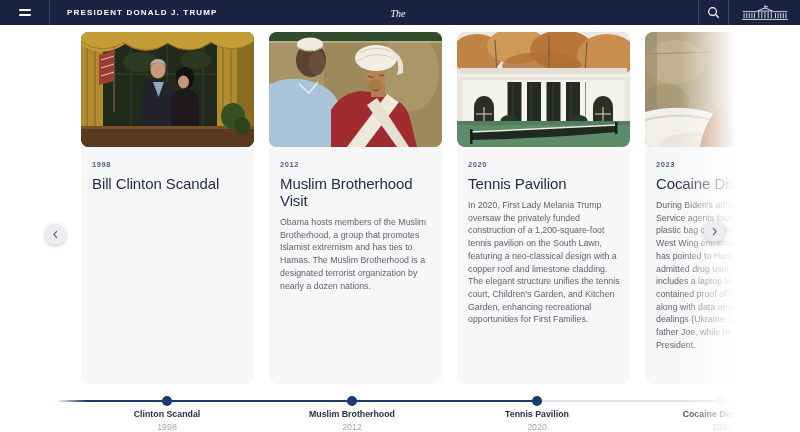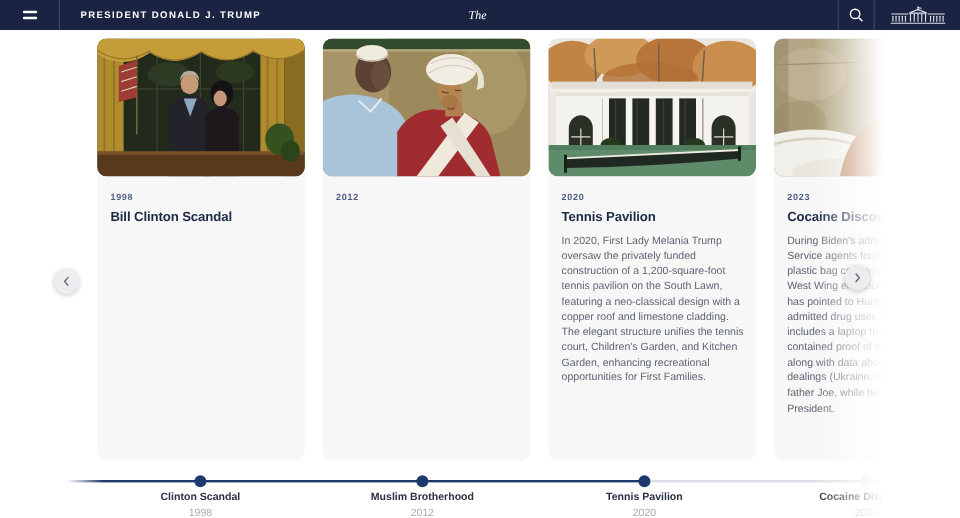"Bill Clinton Scandal" .card-title { font-size: 11px -> 15px; font-weight: bold -> normal }
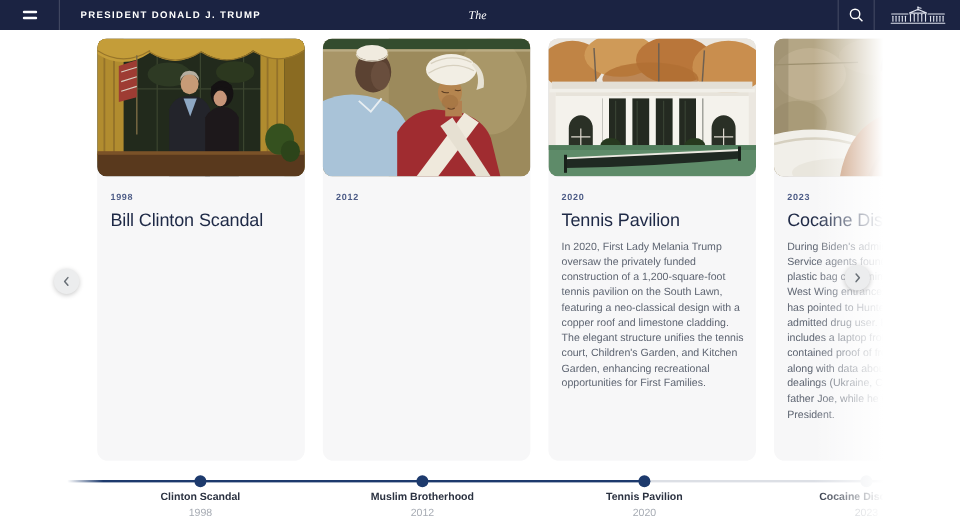"Muslim Brotherhood Visit" div.card-title { html: none -> <div>Muslim Brotherhood Visit</div> }
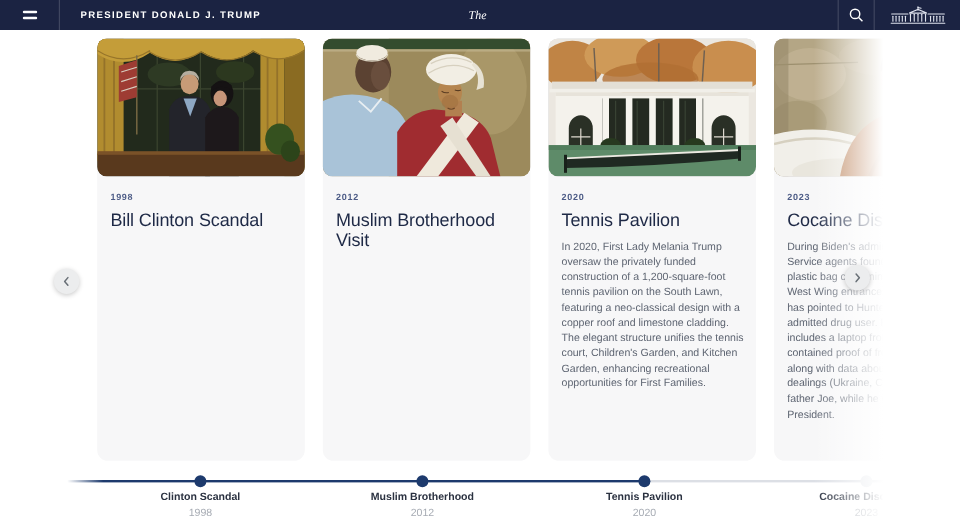"Obama hosts members of the" div.card-body { html: none -> <div>Obama hosts members of the Muslim Brotherhood, a group that promotes Islamist extremism and has ties to Hamas. The Muslim Brotherhood is a designated terrorist organization by nearly a dozen nations.</div> }
